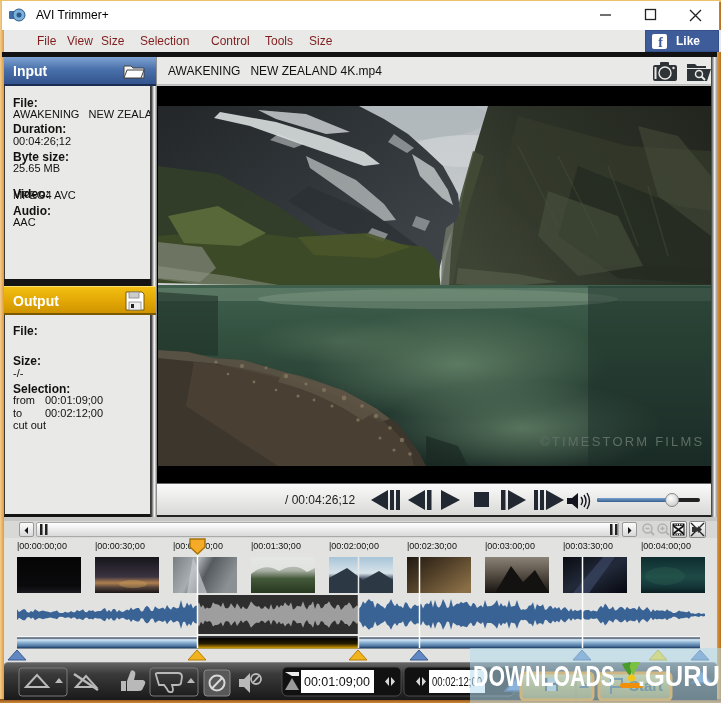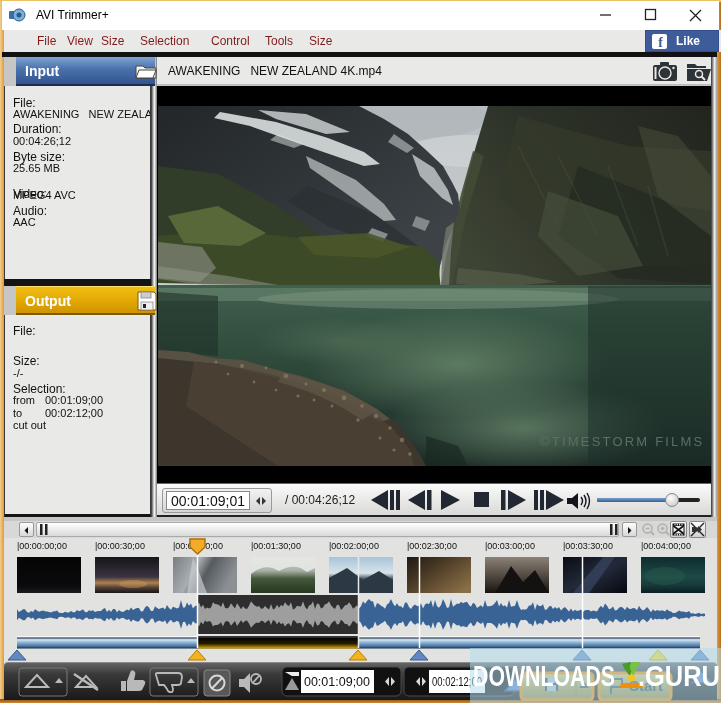"Input" .panelhdr { left: 16px -> 4px; width: 139px -> 152px }
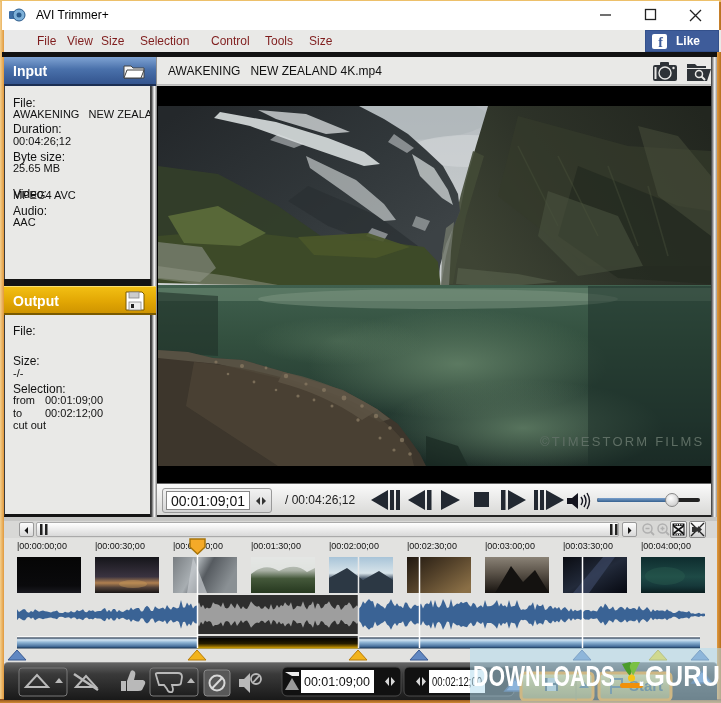"File:" .b { font-weight: normal -> bold }
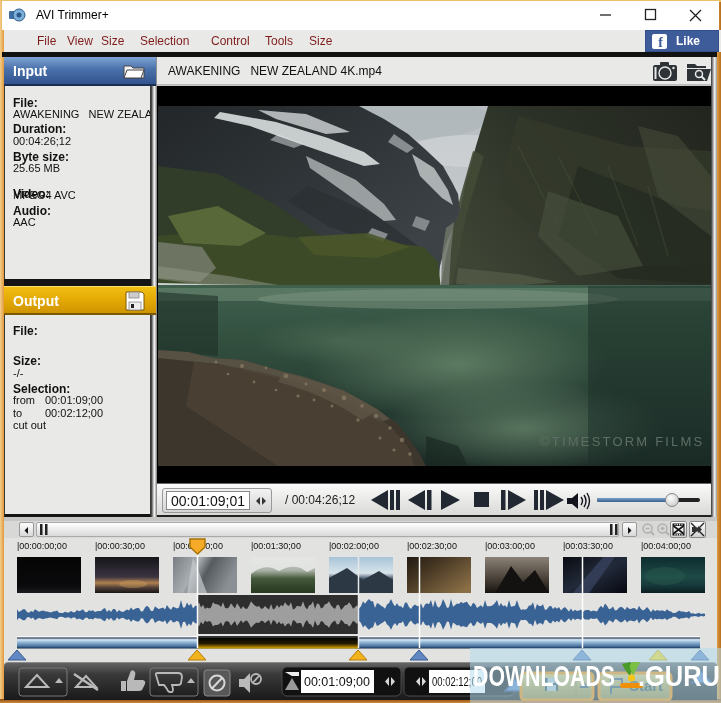"00:01:09;01" div { html: <div> <div>00:01:09;01</div> <svg> <path></path> </svg> </div> -> none }
